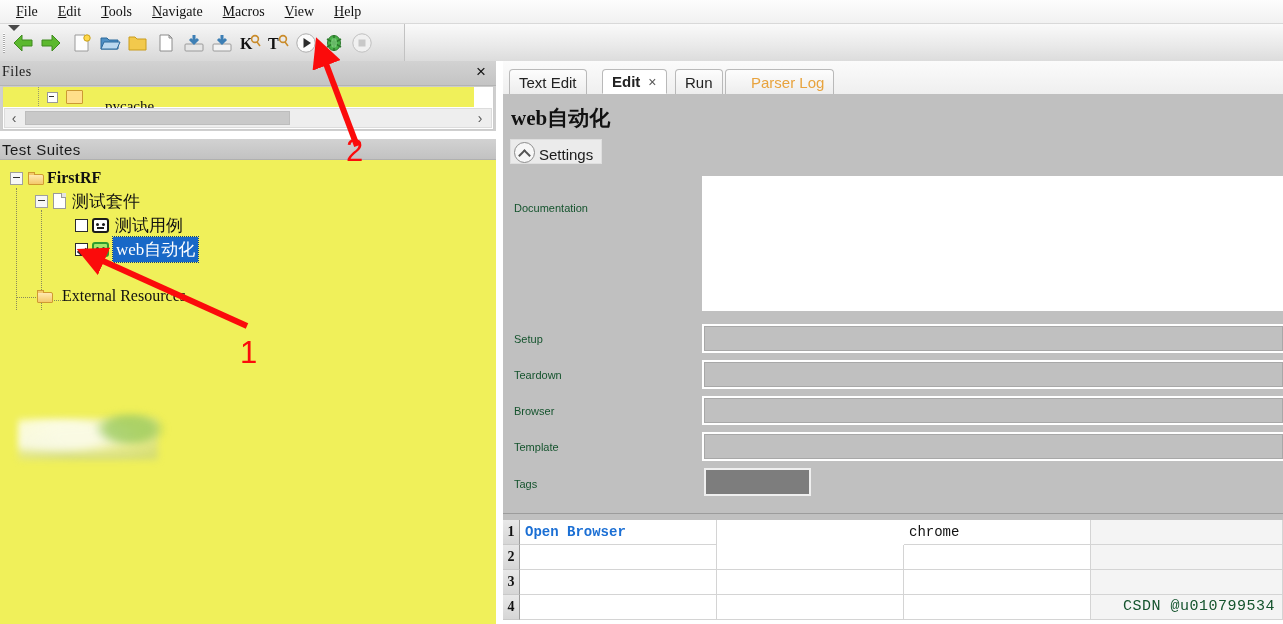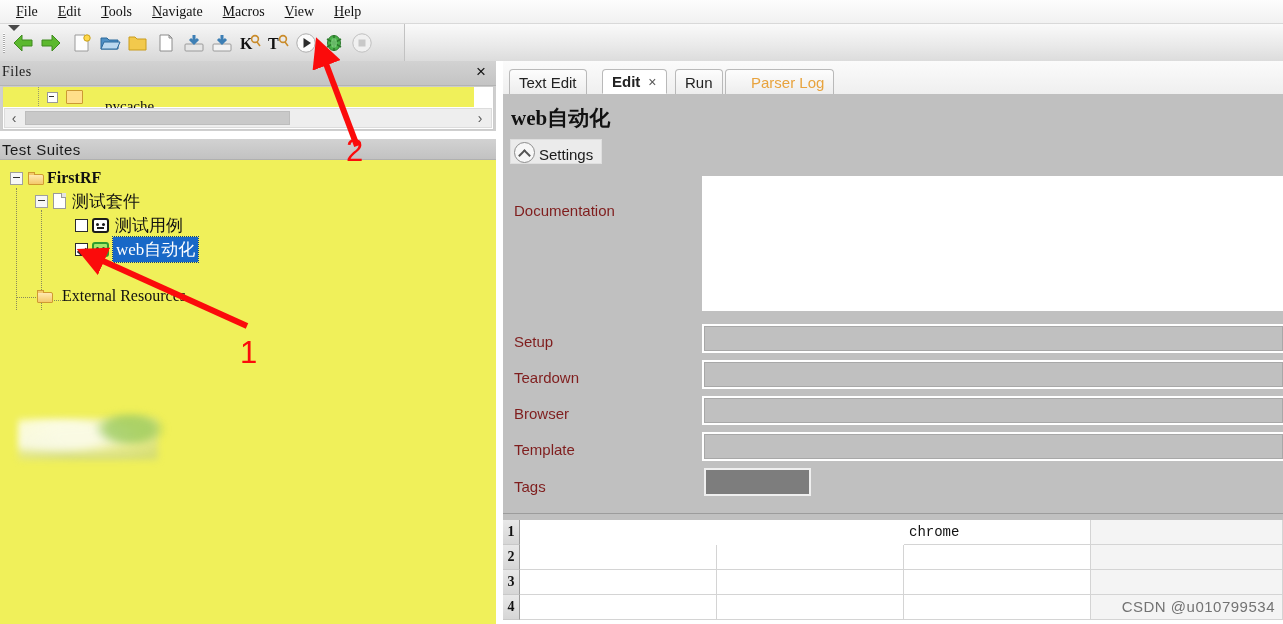"Documentation" .f-label { color: #7f1d1d -> #14532d; font-size: 15px -> 11px }
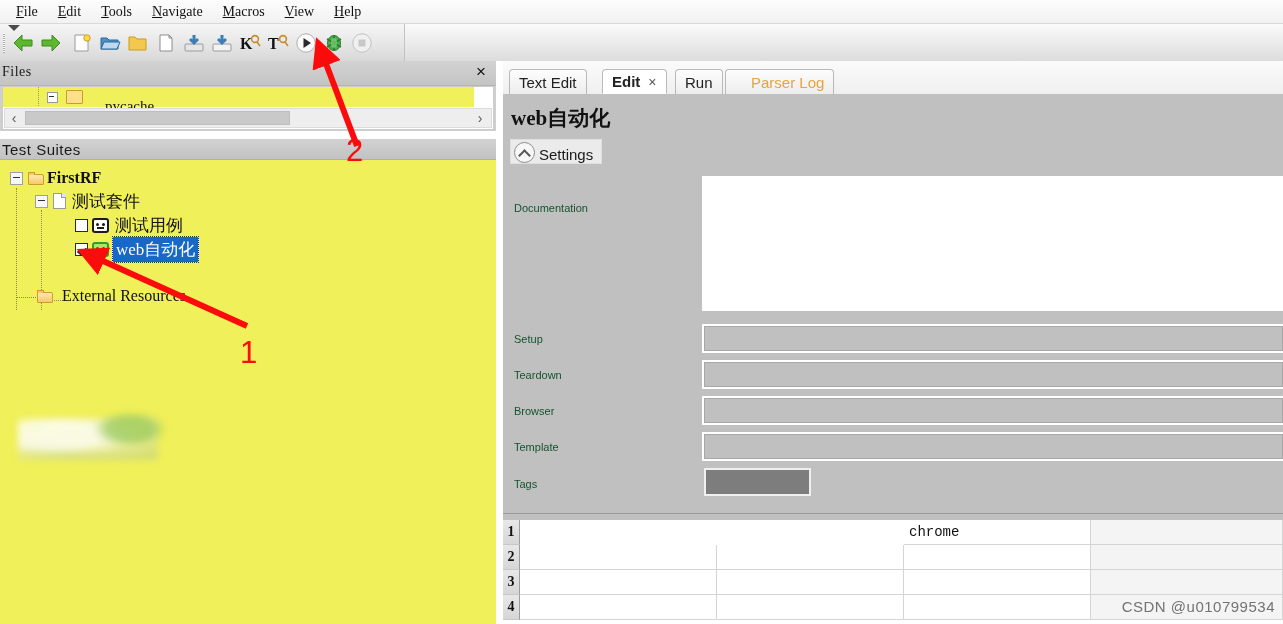"Open Browser" div.gcell { html: none -> <div>Open Browser</div> }
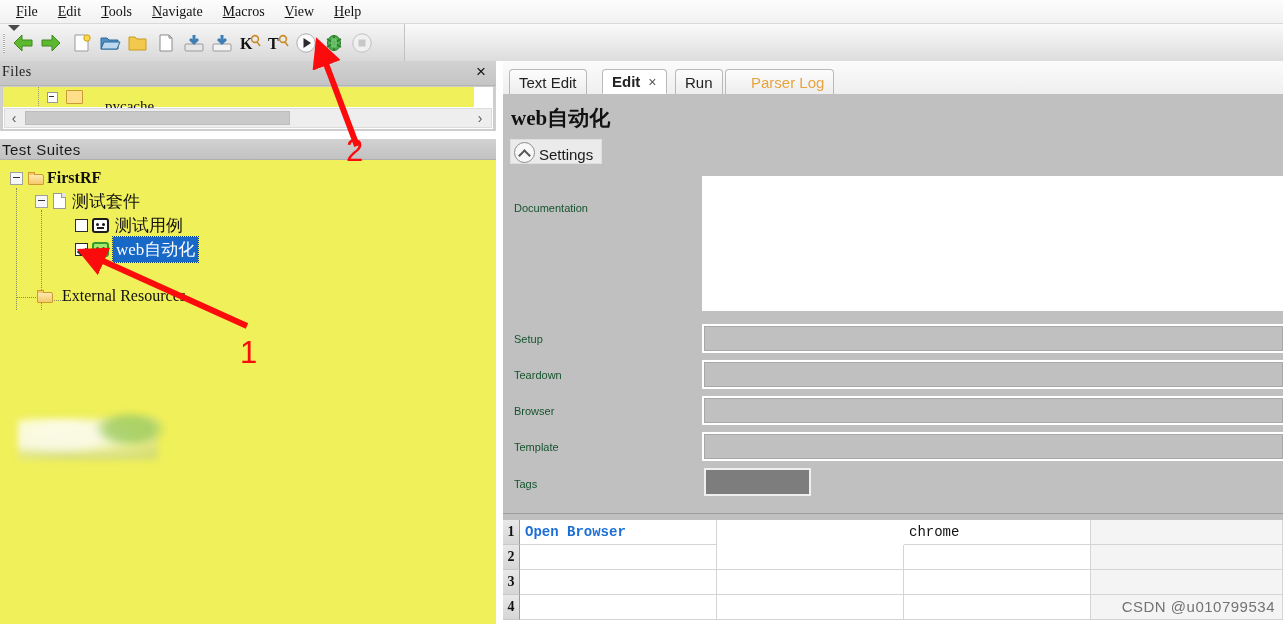"CSDN @u010799534" .watermark { color: #737373 -> #14532d; font-family: Liberation Sans, sans-serif -> Liberation Mono, monospace }
